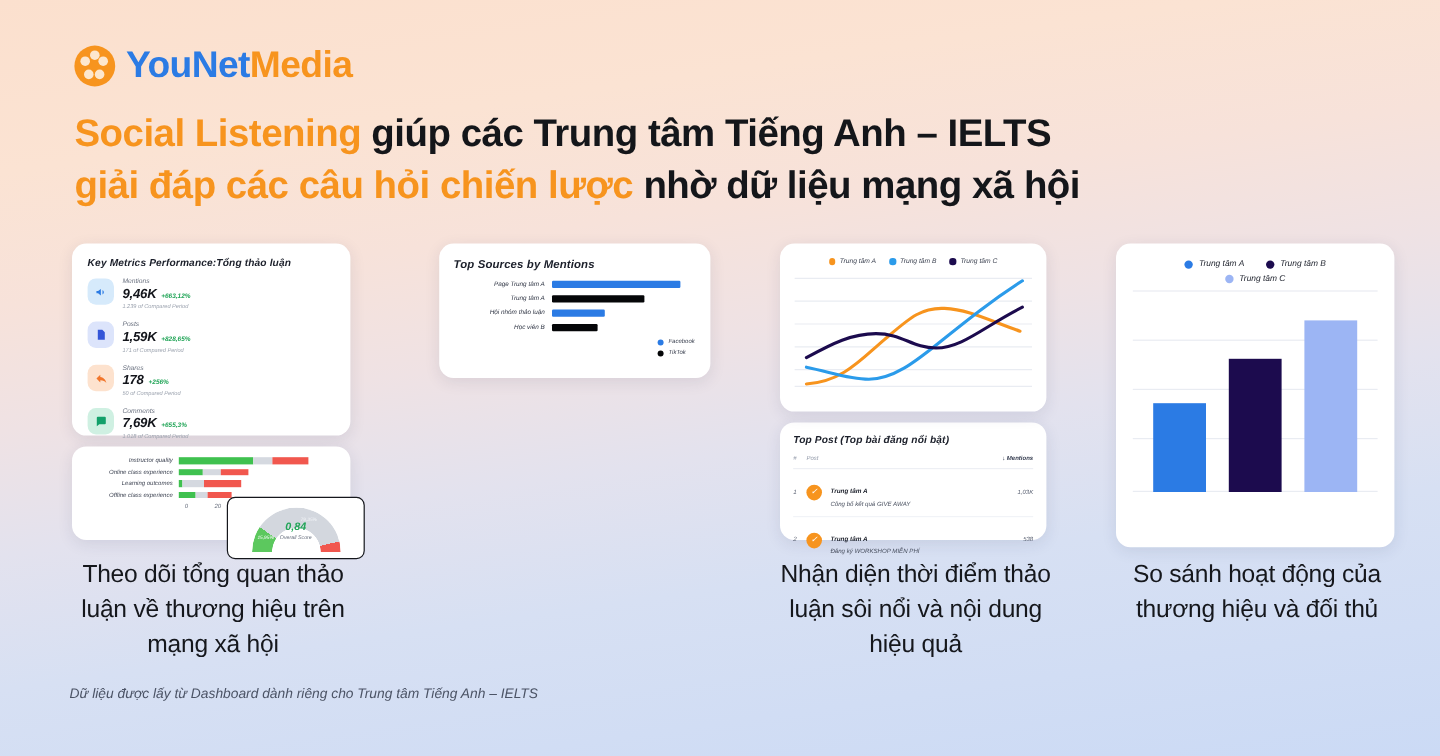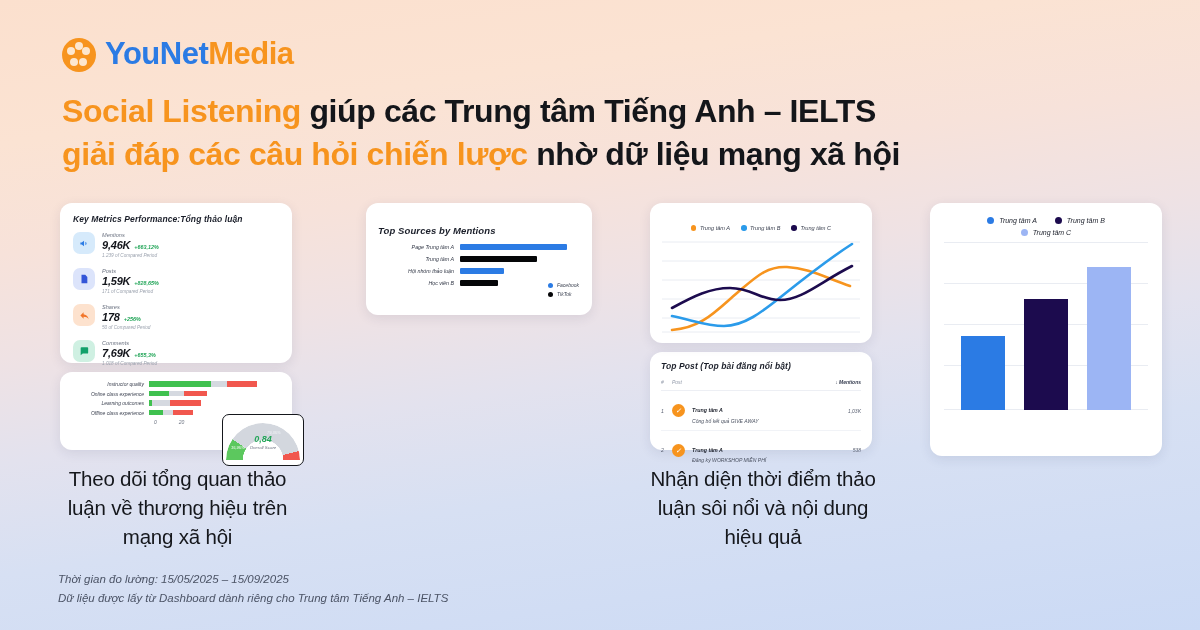"Top Sources by Mentions" .card { padding: 22px 12px -> 12px 12px }
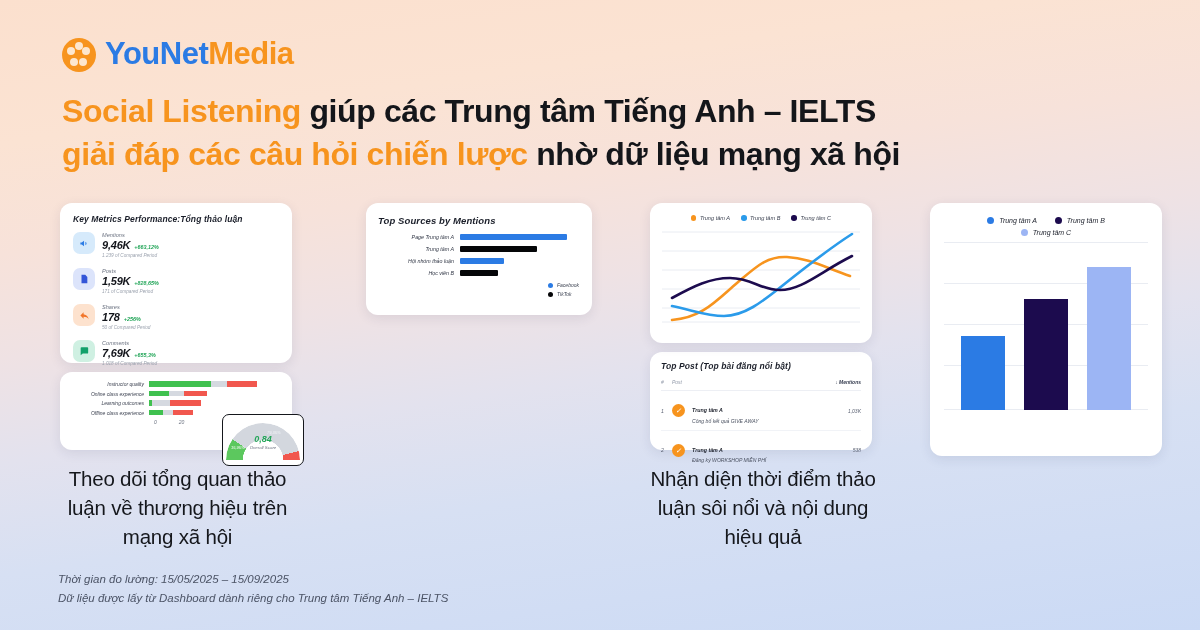"0,84" .gauge-pop { width: 82px -> 115px }
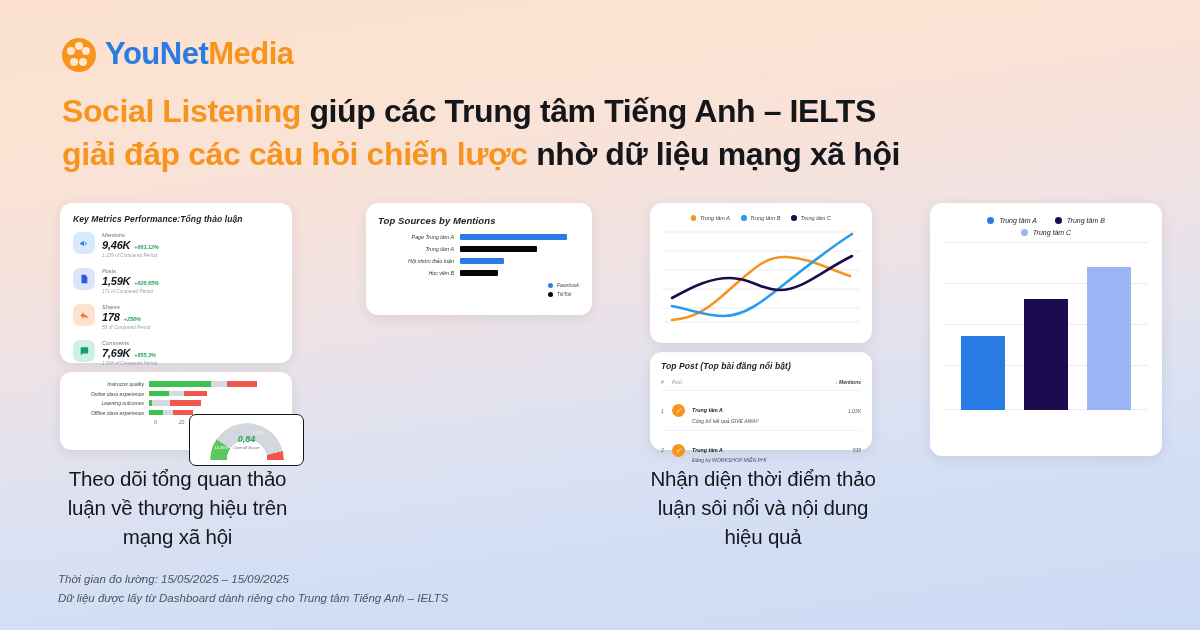"So sánh hoạt động của" div.cap { html: none -> <div>So sánh hoạt động của thương hiệu và đối thủ</div> }
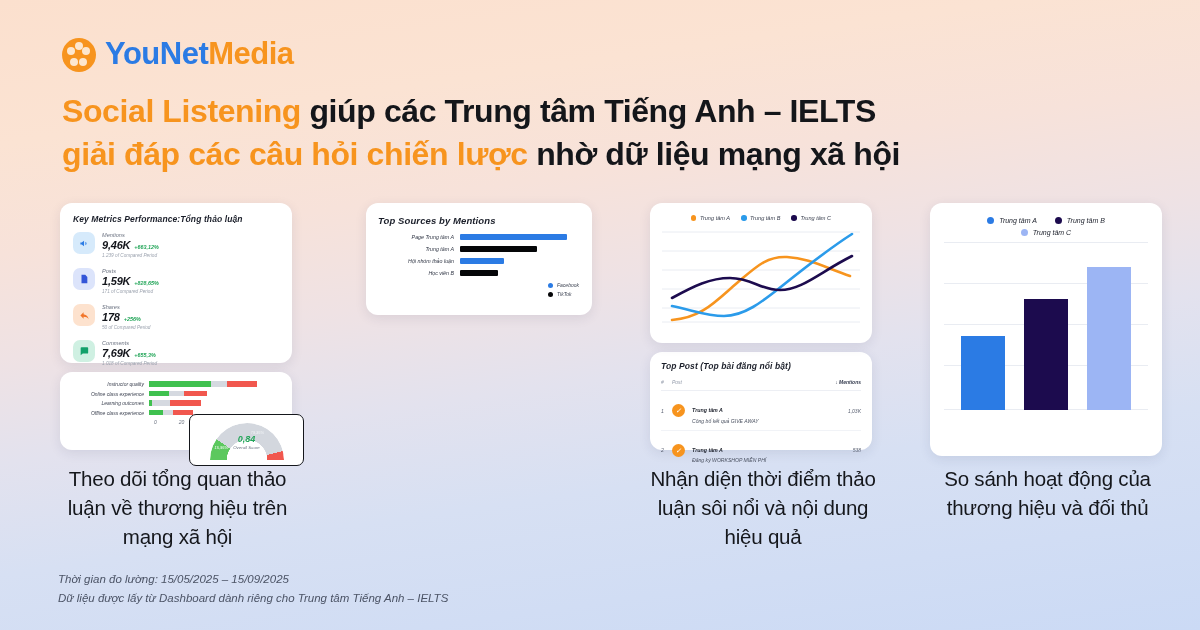"Thời gian đo lường: 15/05/2025" div { html: <div>Thời gian đo lường: 15/05/2025 – 15/09/2025</div> -> none }
